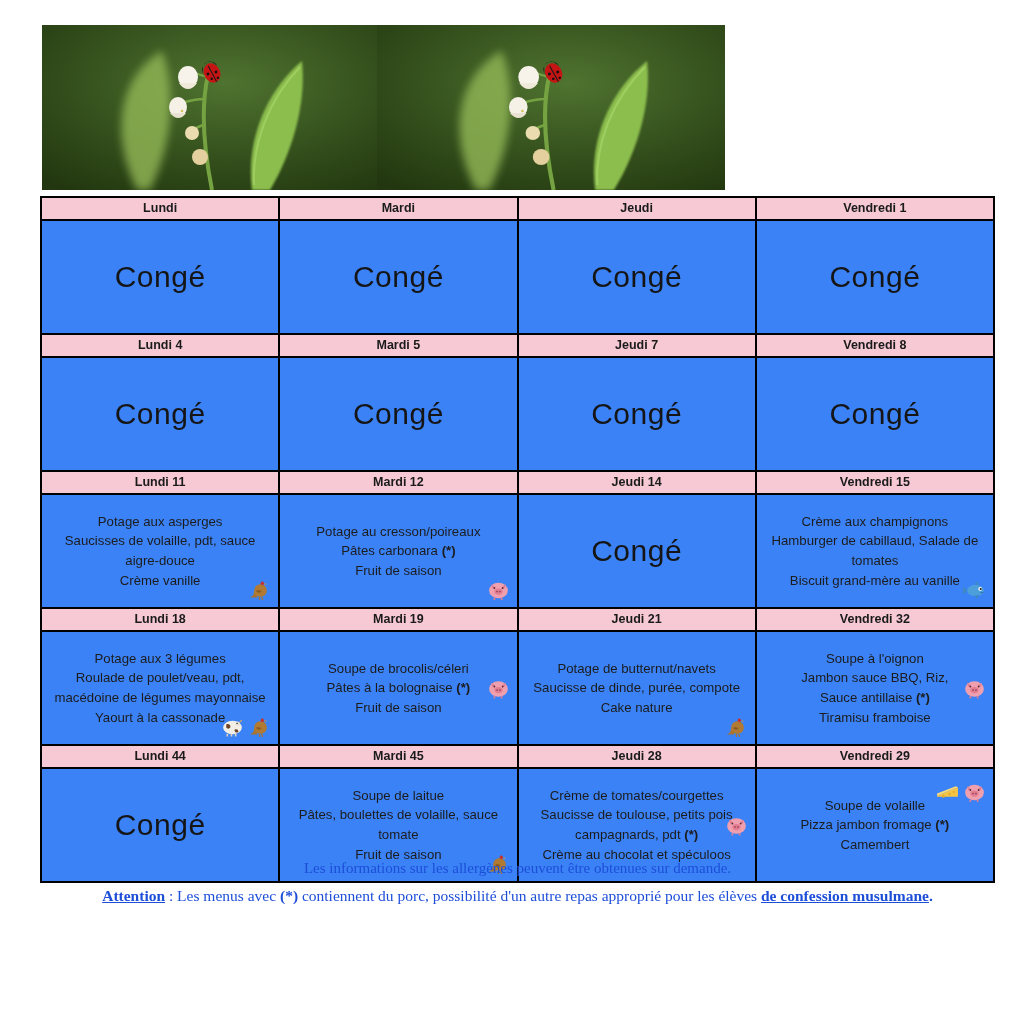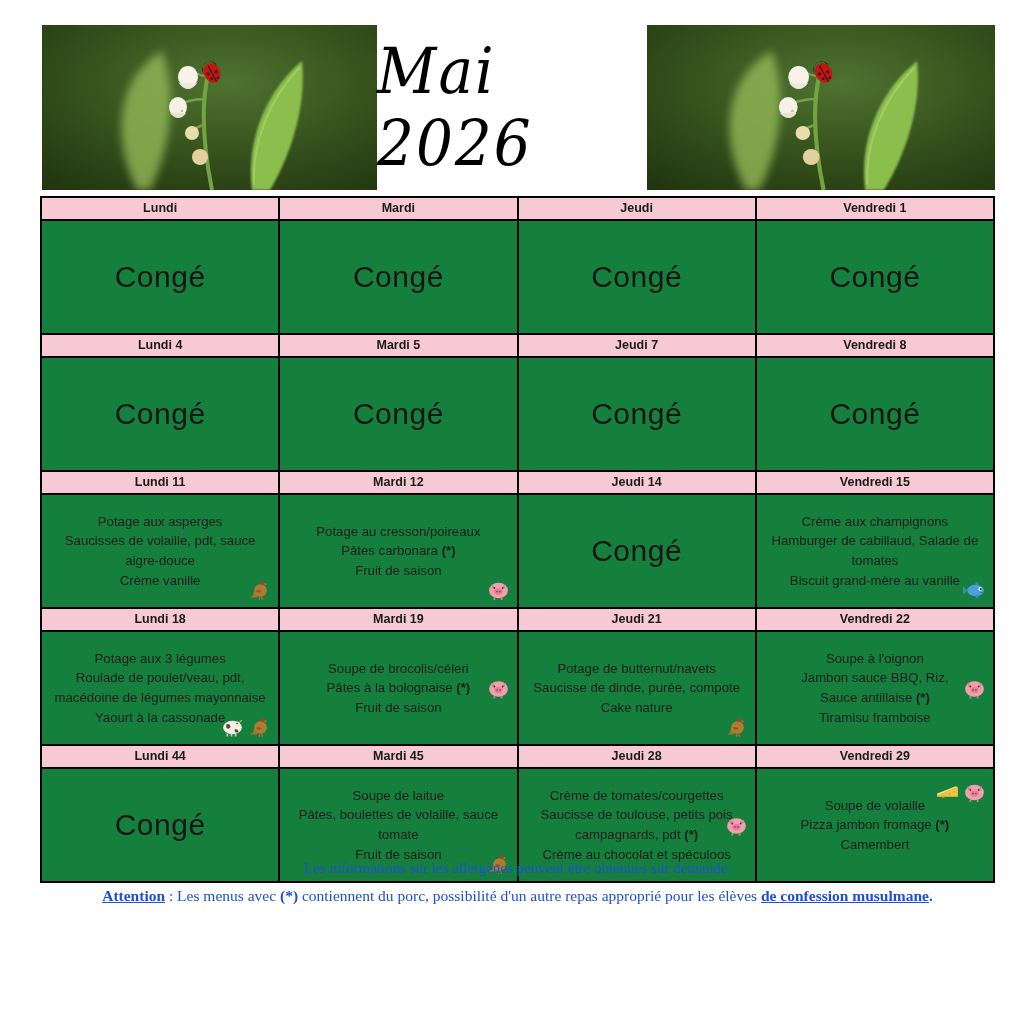"Mai 2026" div.title-box { html: <div> <div>Mai 2026</div> </div> -> none }
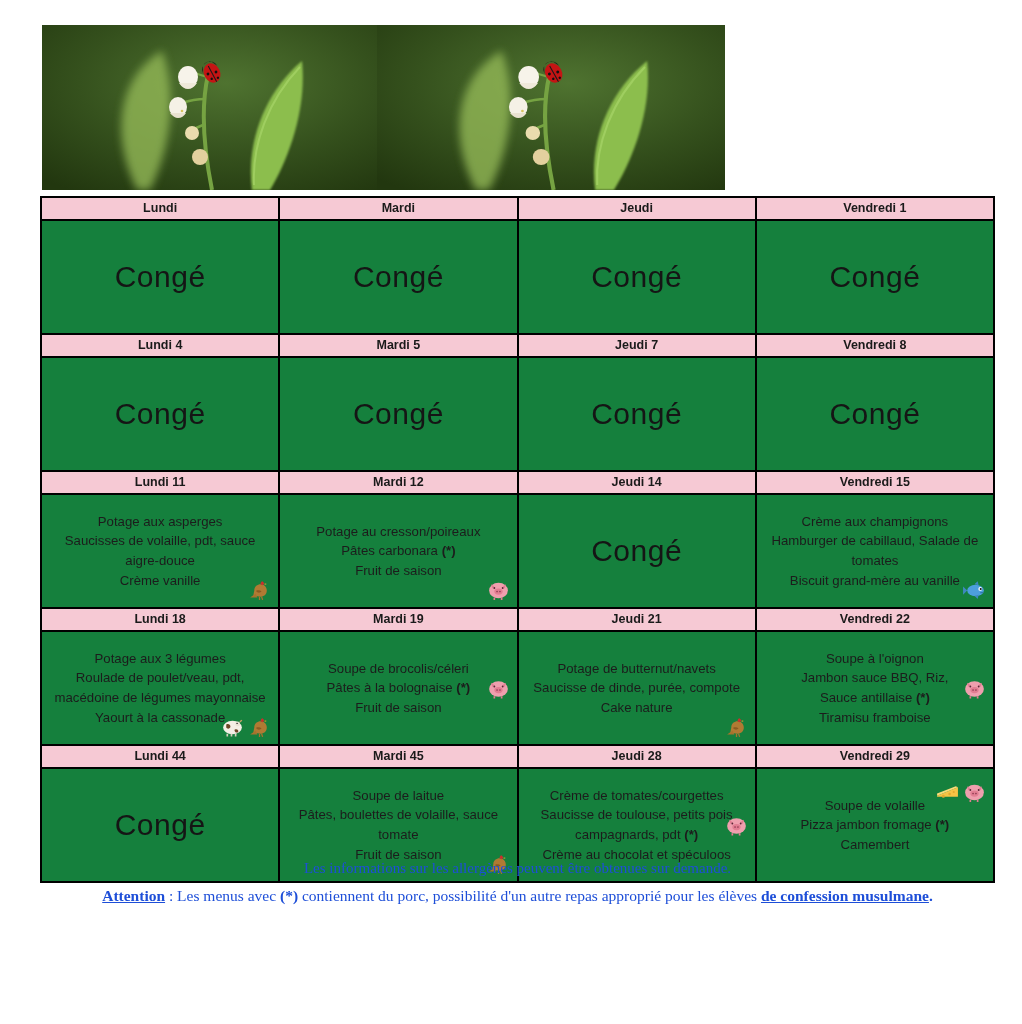"Congé" tr.menu-row td { background: #15803d -> #3b82f6 }
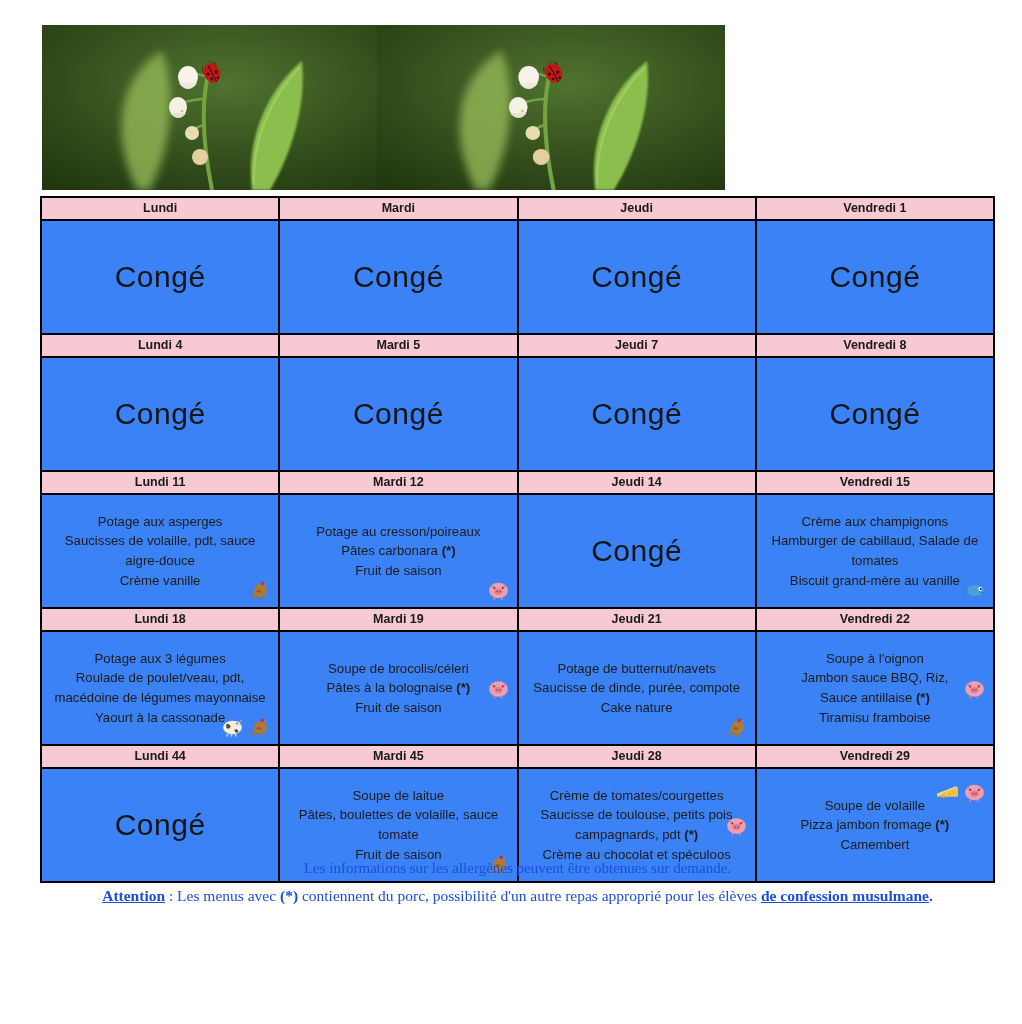"Vendredi 22" td { text: 22 -> 32 }
